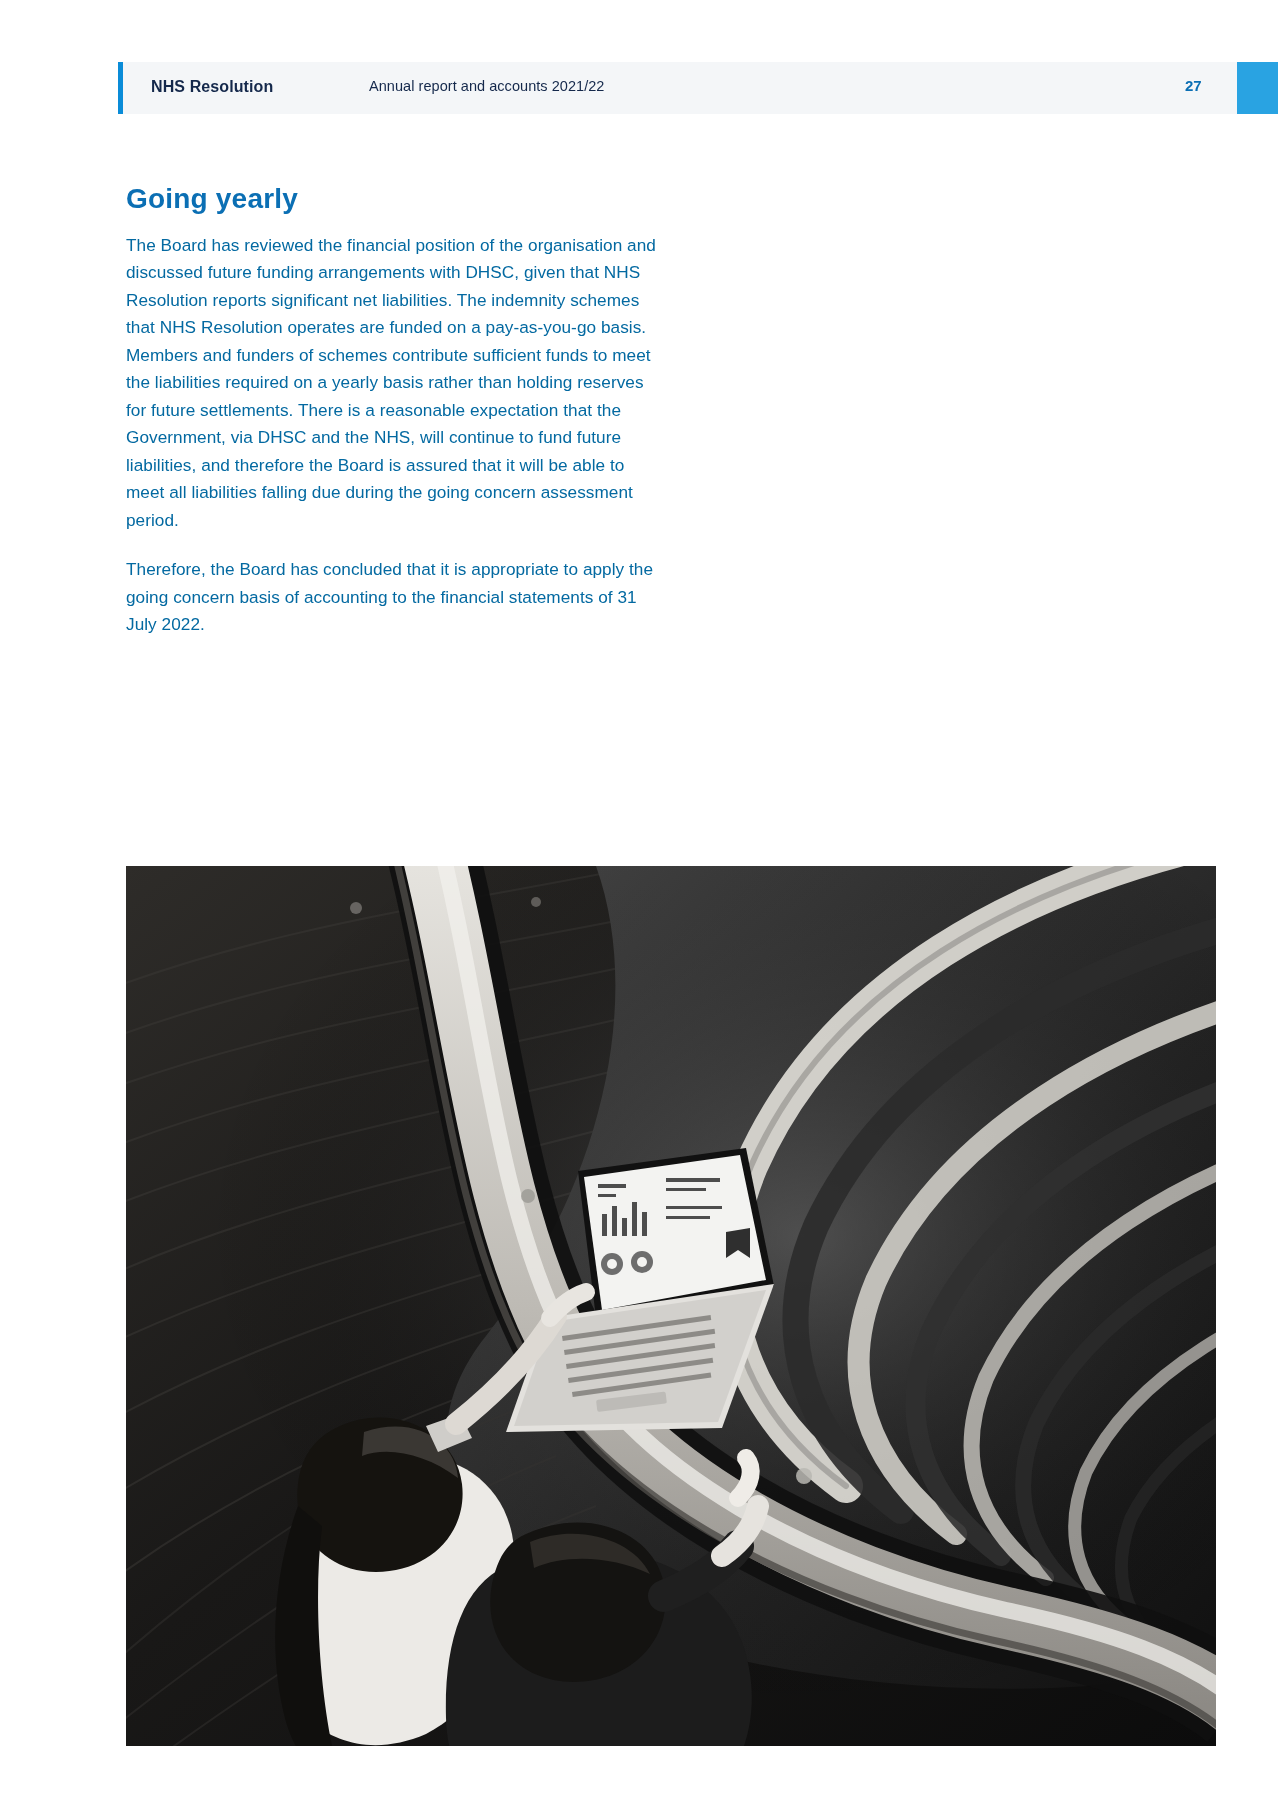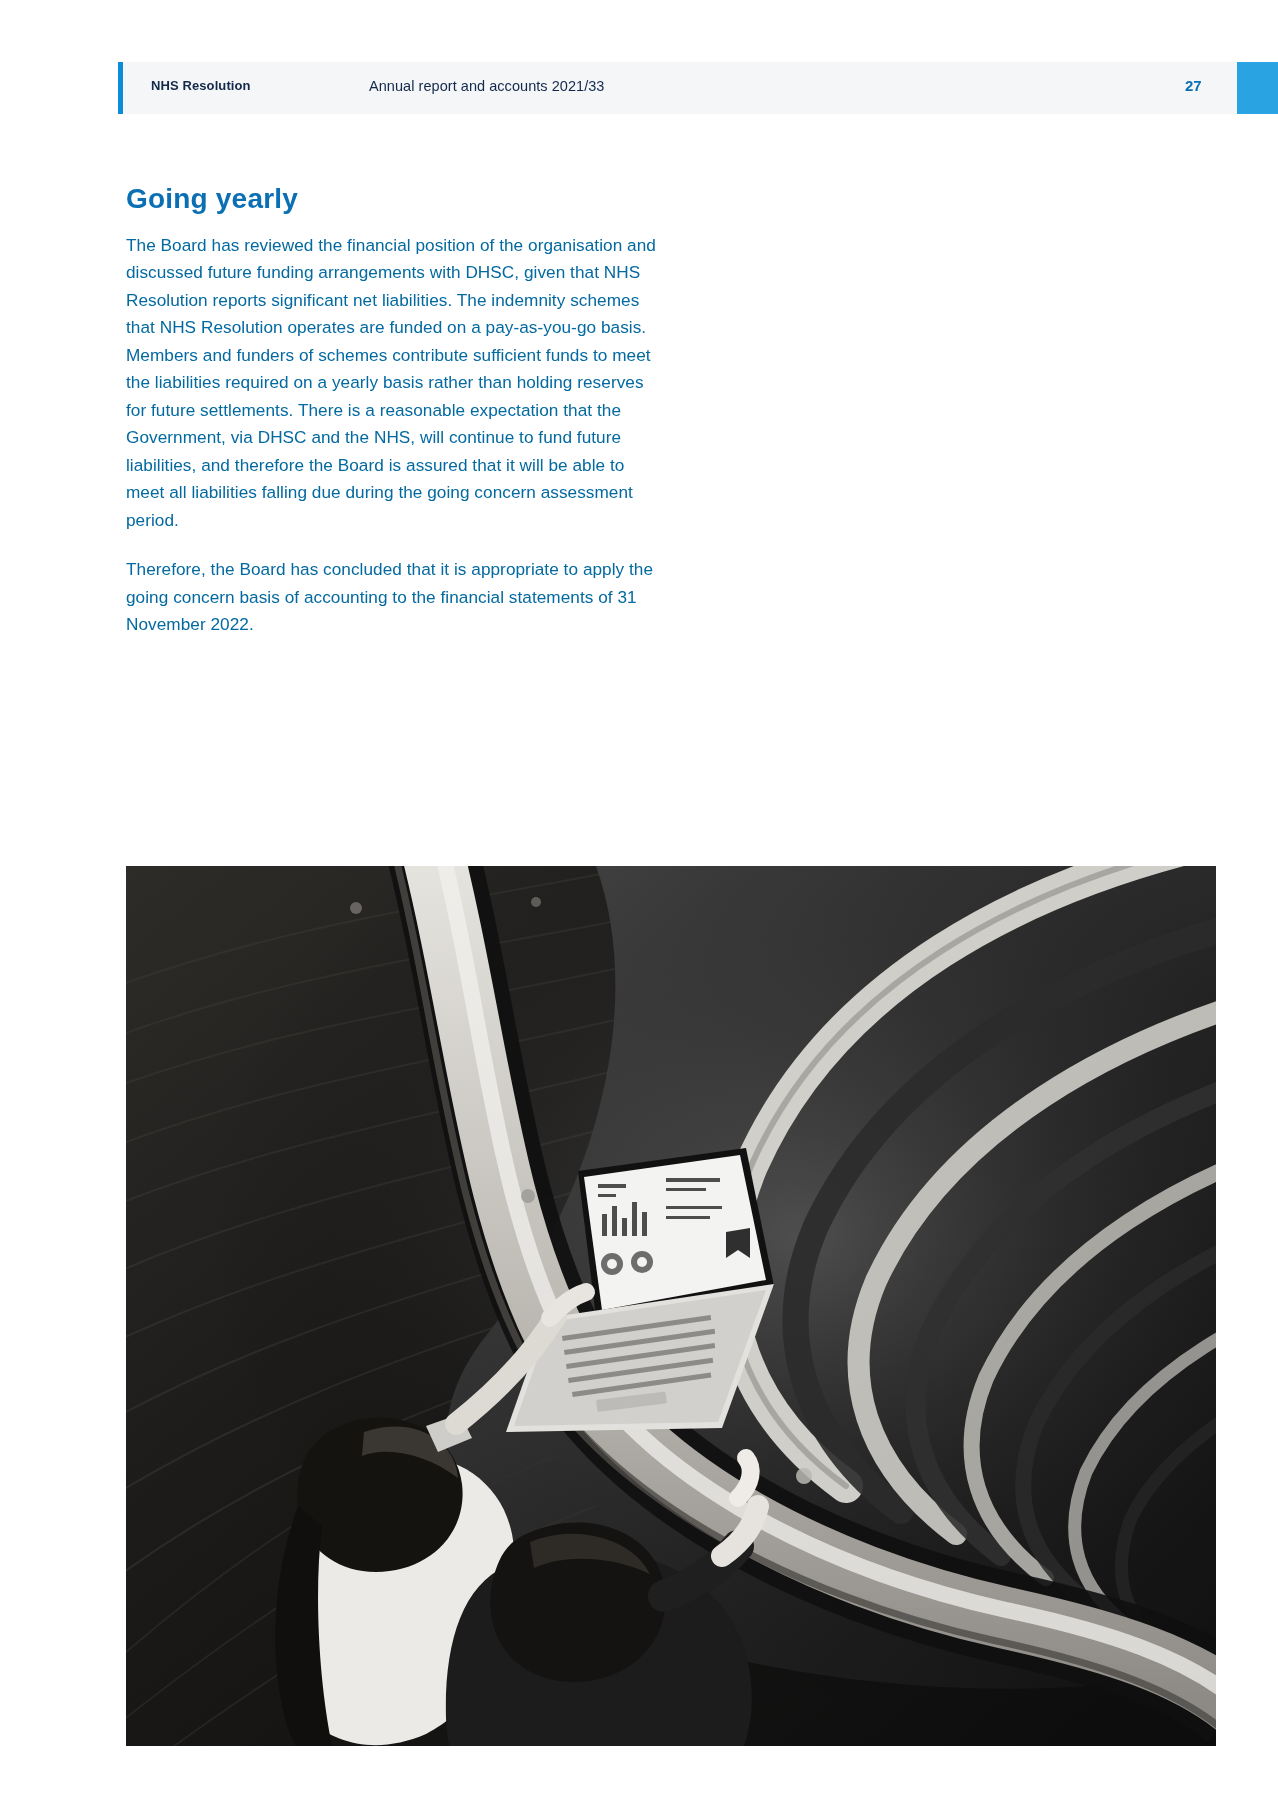"NHS Resolution" .header-org { font-size: 13px -> 16px }
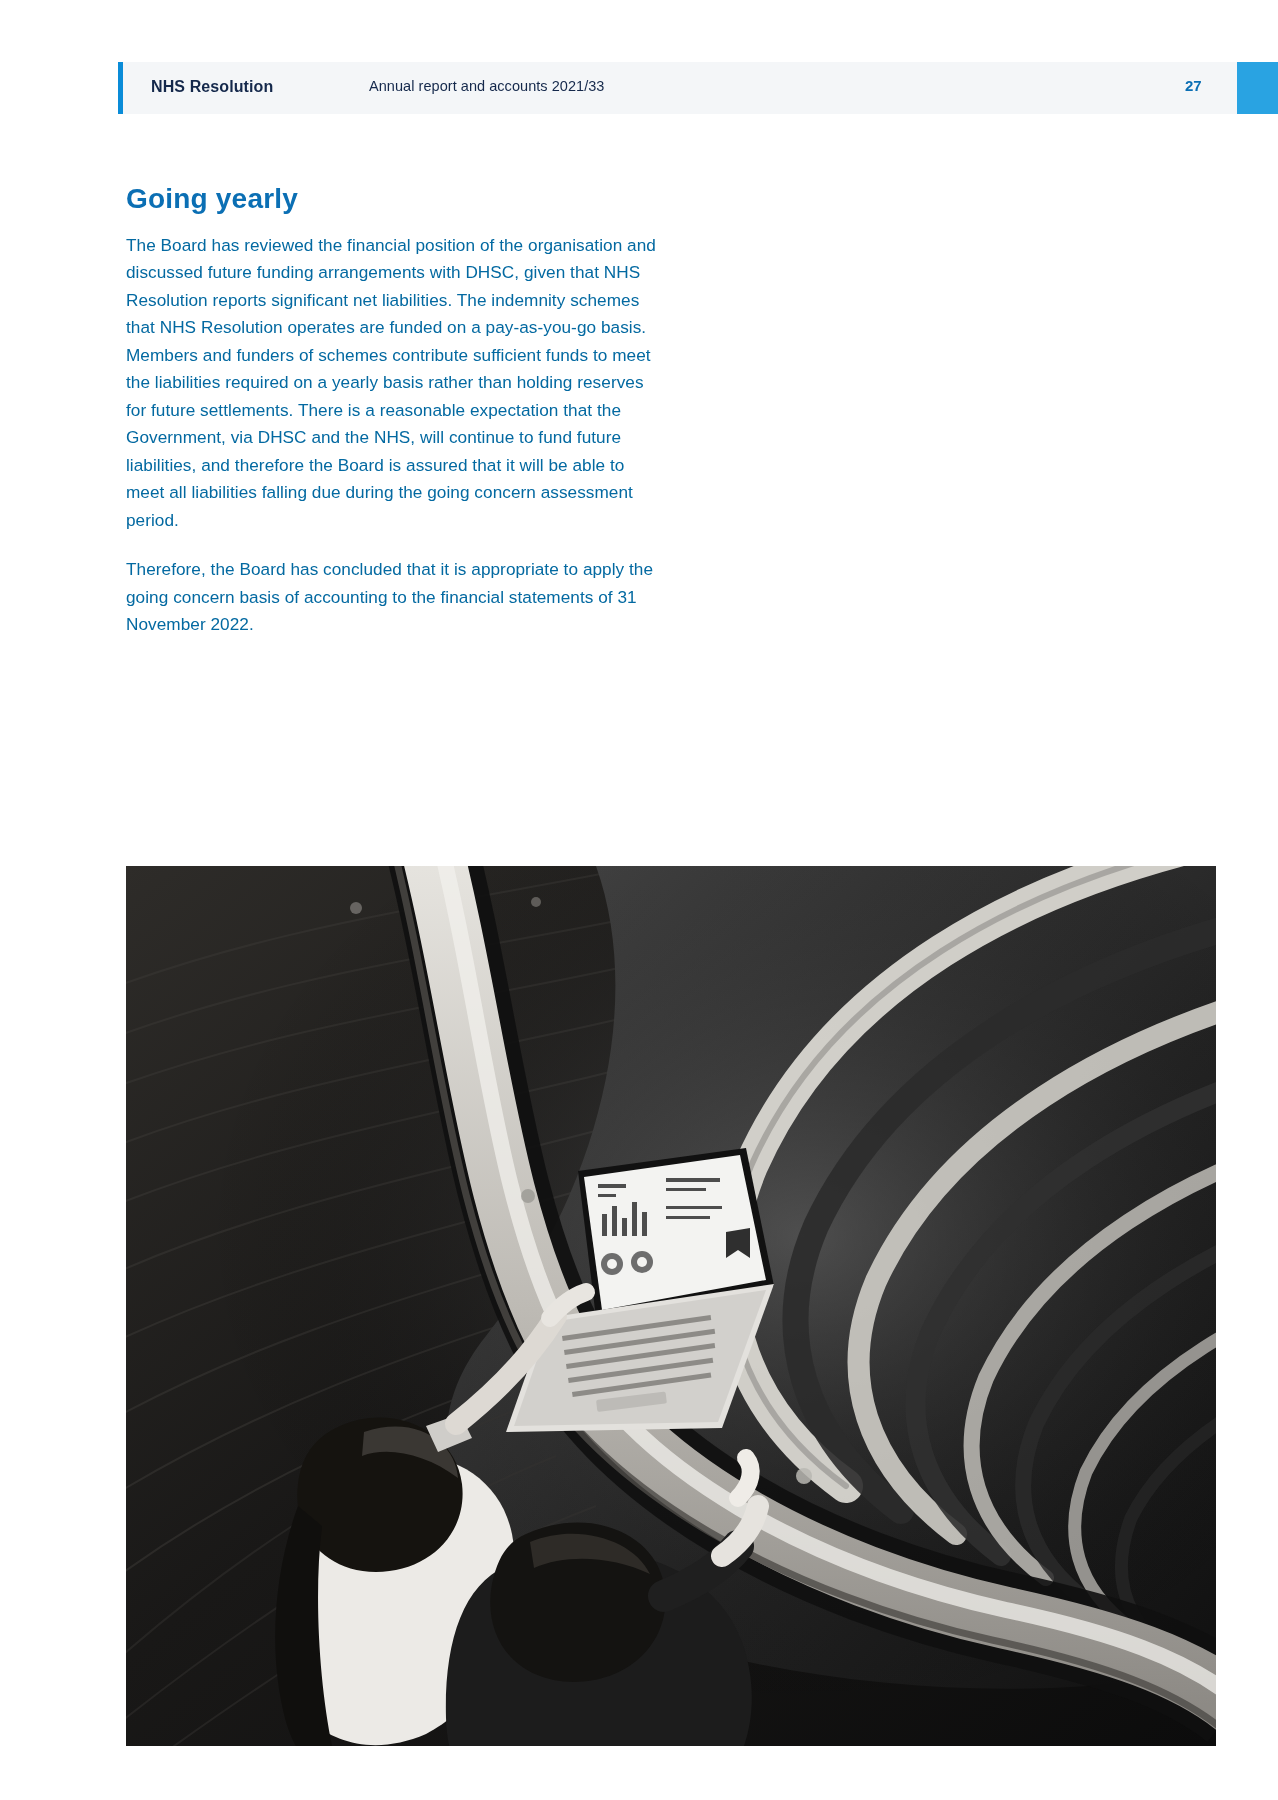"Annual report and accounts 2021/33" div.header-title { text: 2021/33 -> 2021/22 }
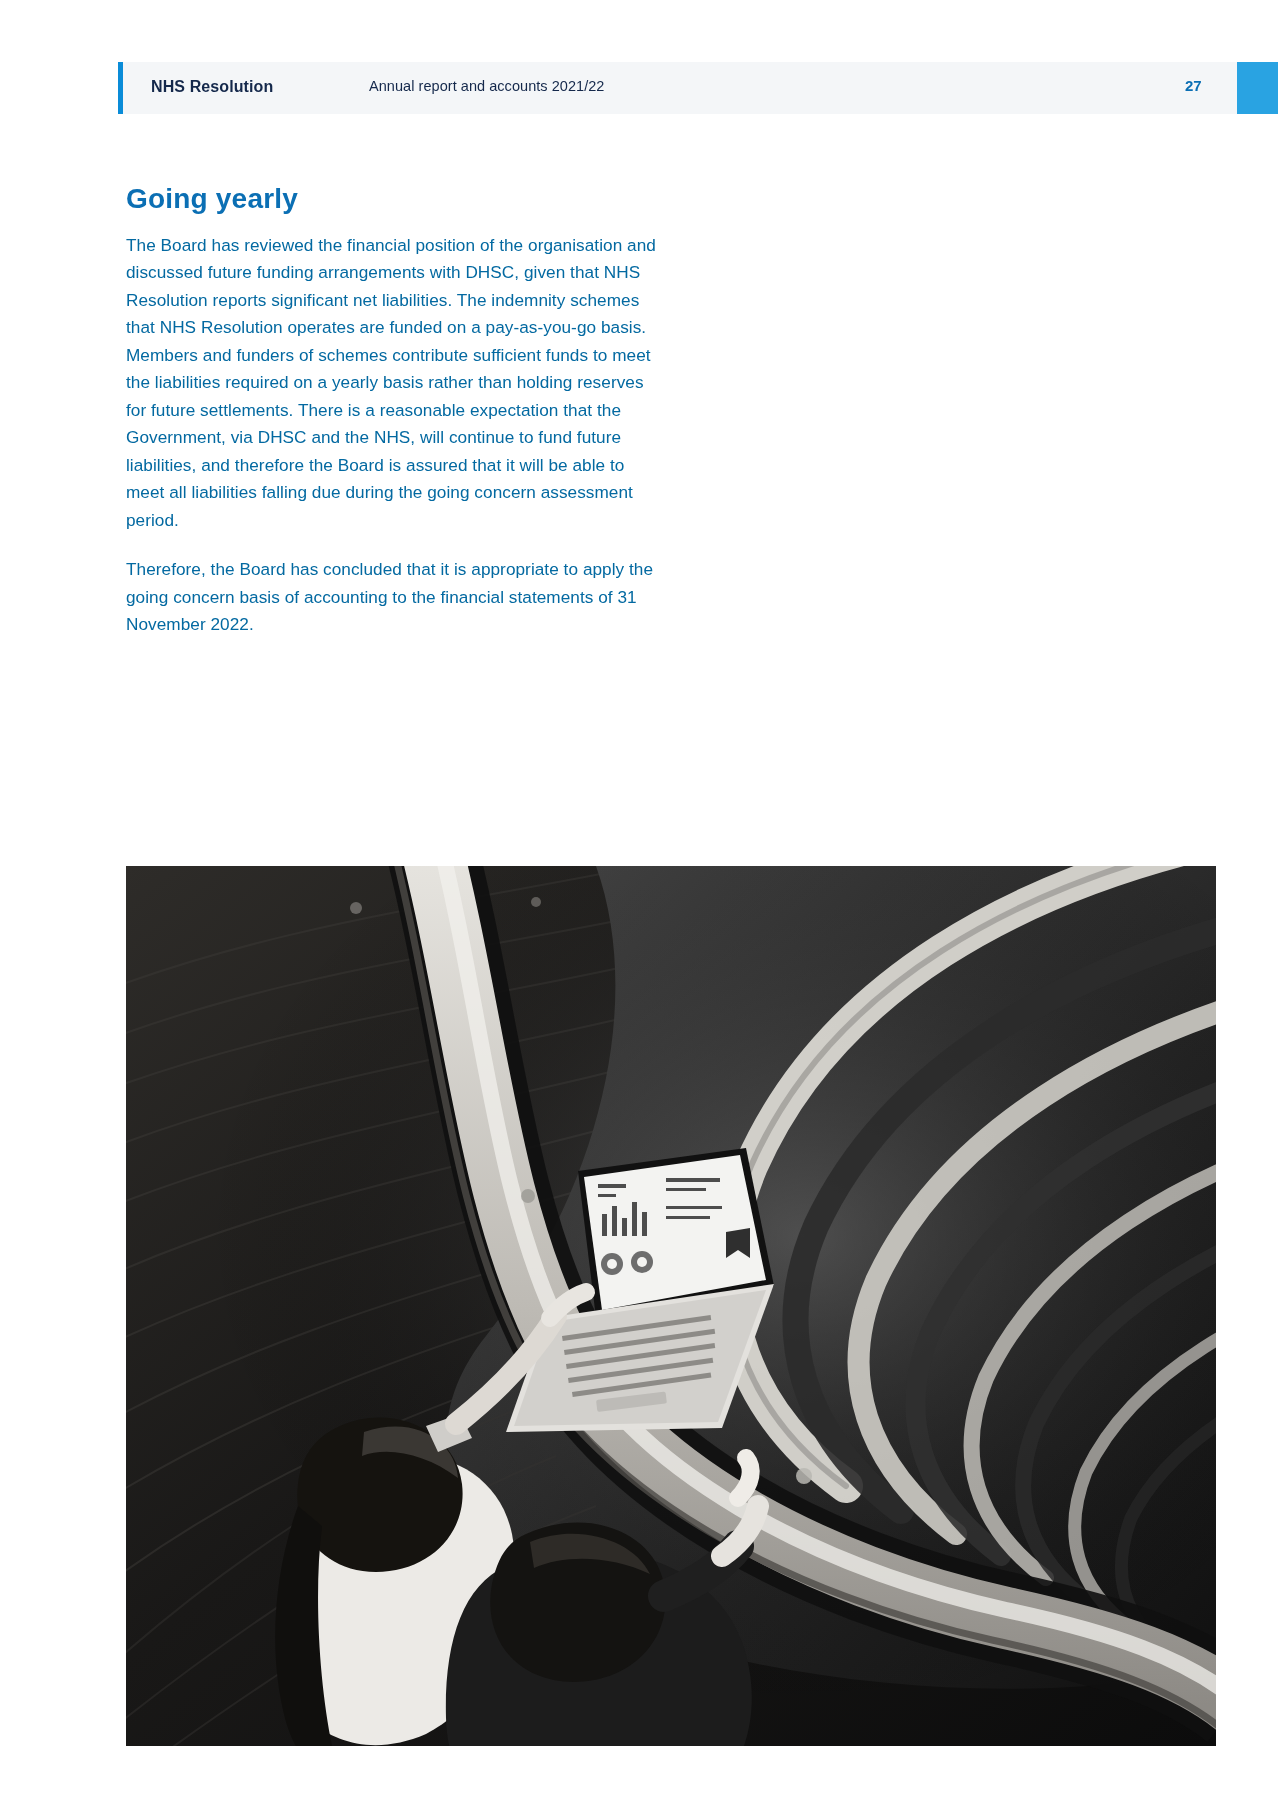"Therefore, the Board has concluded" p.para { text: November -> July }
